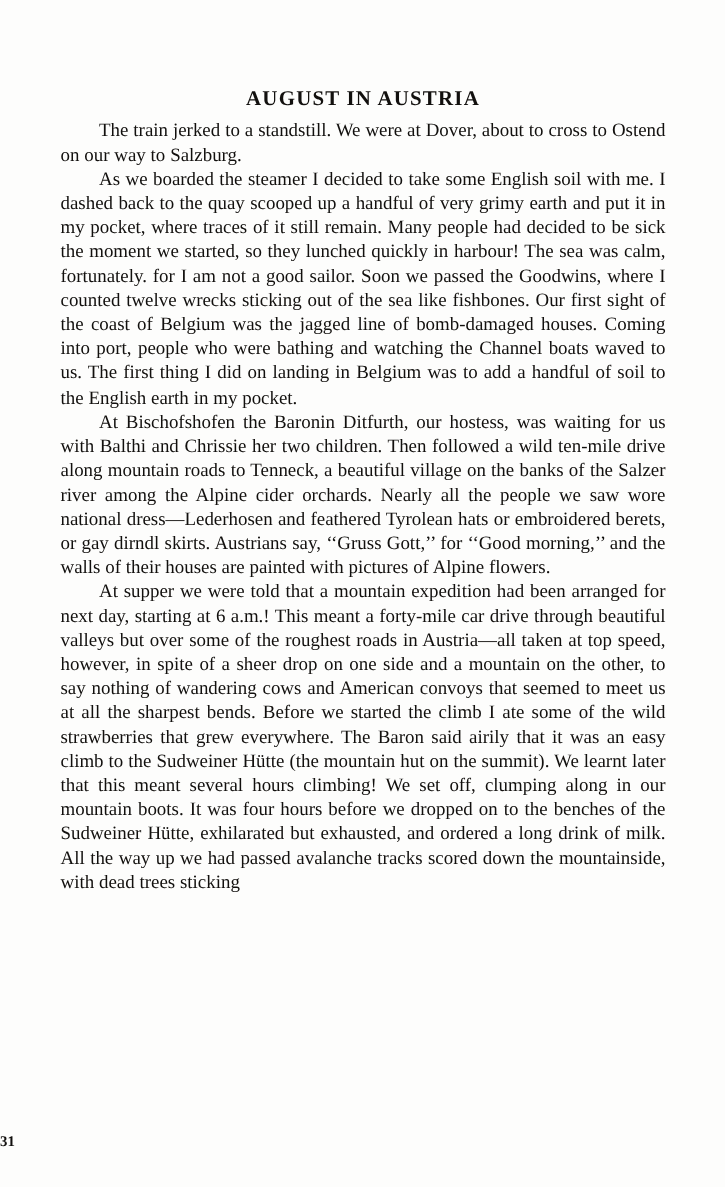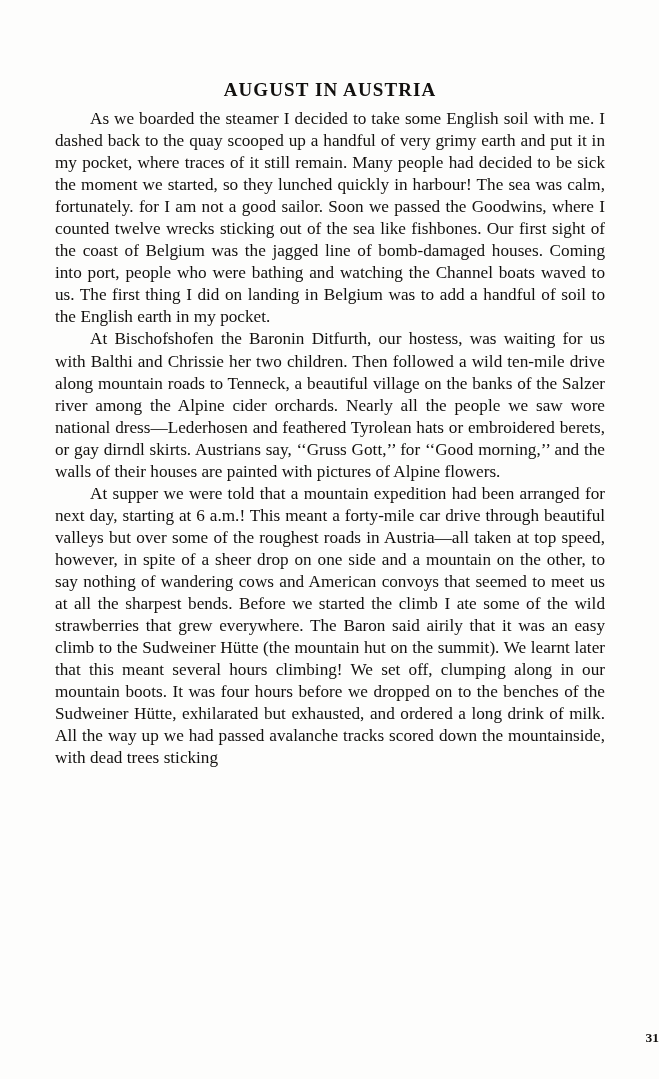"The train jerked to a" p.para { html: none -> <p>The train jerked to a standstill. We were at Dover, about to cross to Ostend on our way to Salzburg.</p> }
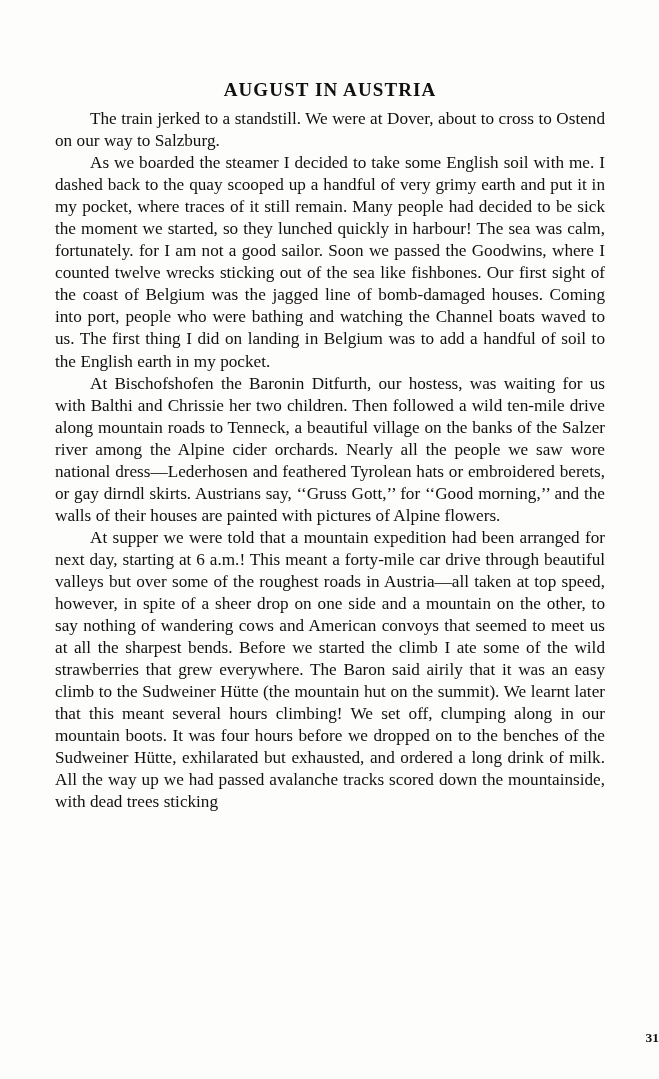"31" .page-number { text-align: right -> left }
